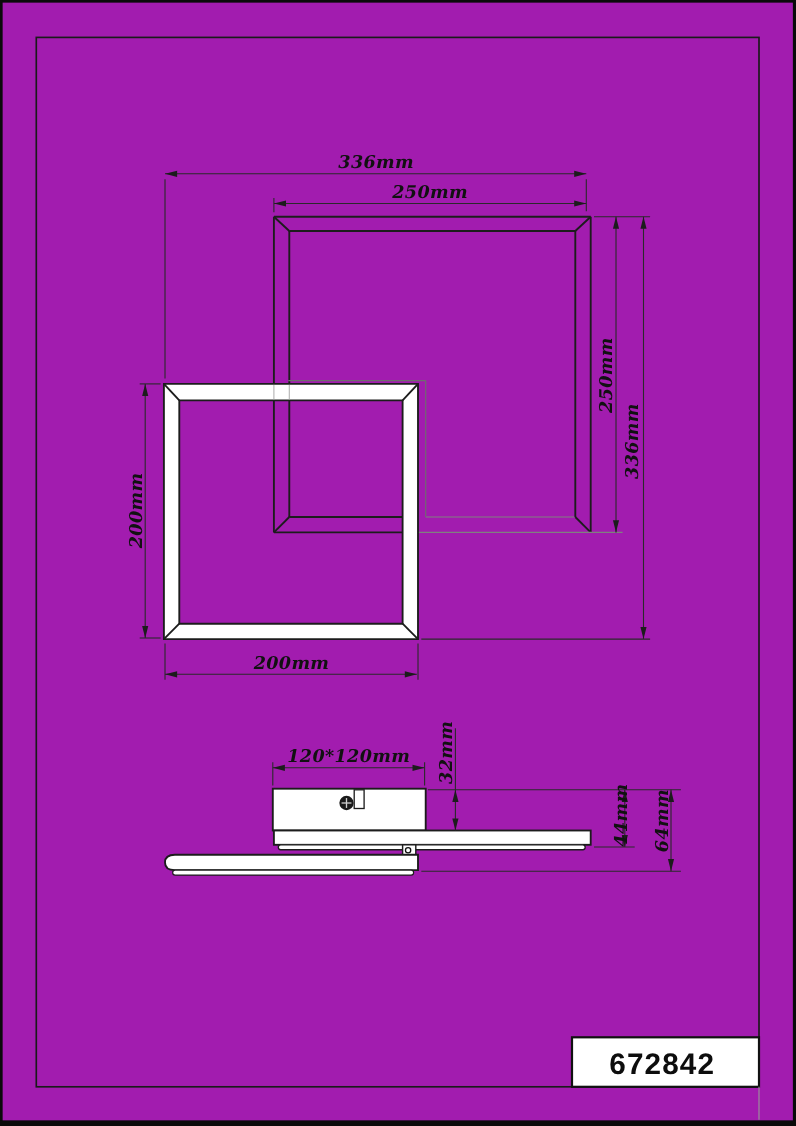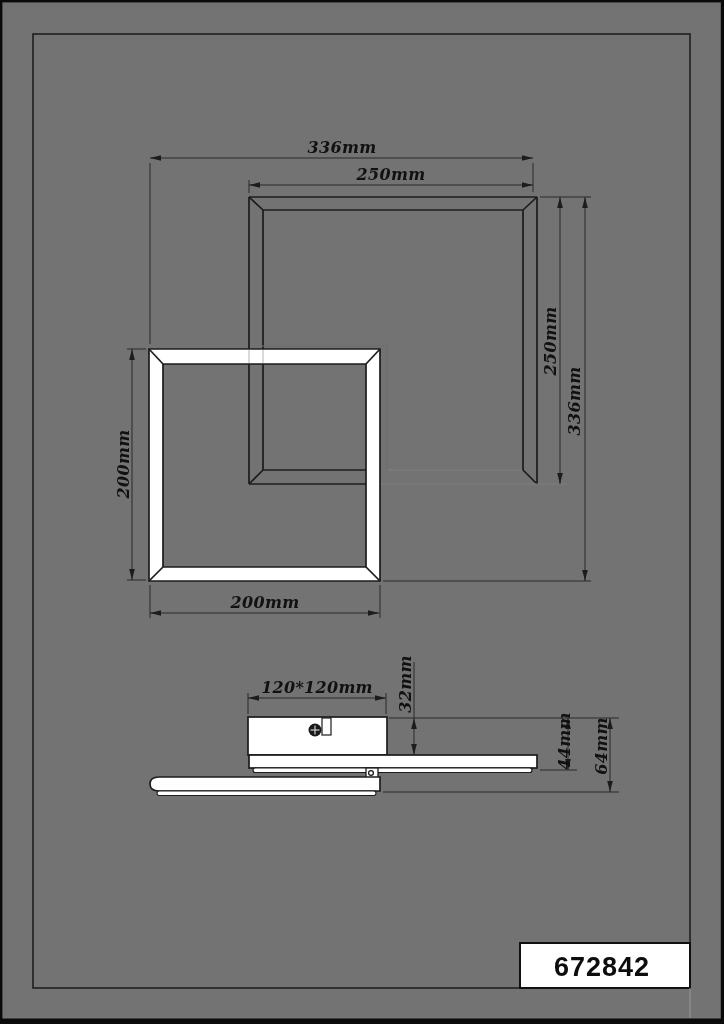"336mm" .page { background: #737373 -> #a21caf }
